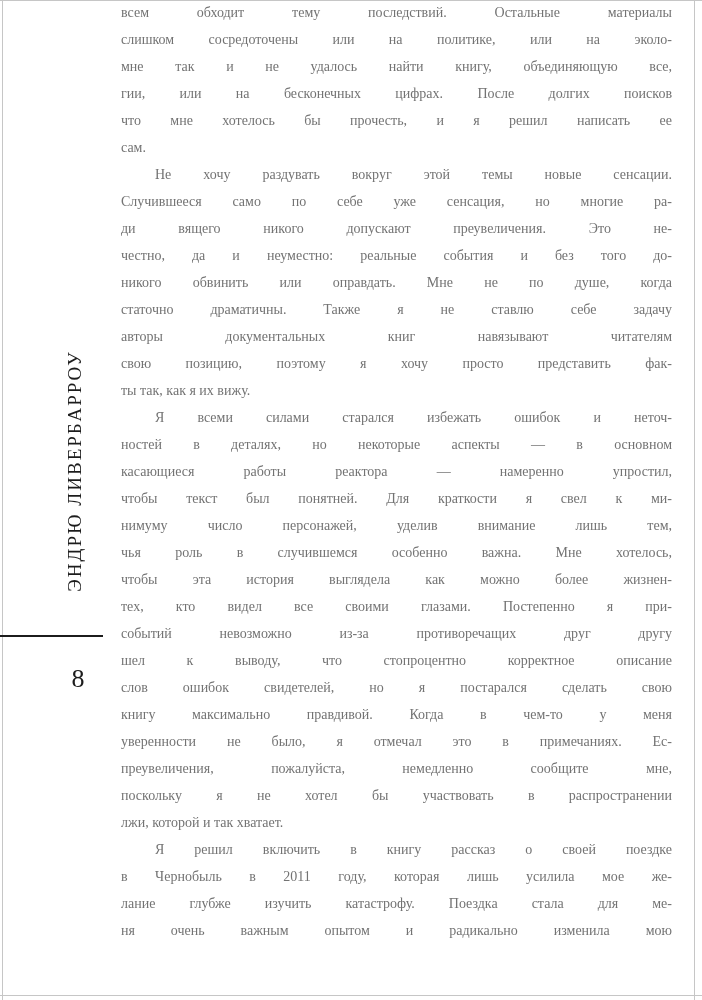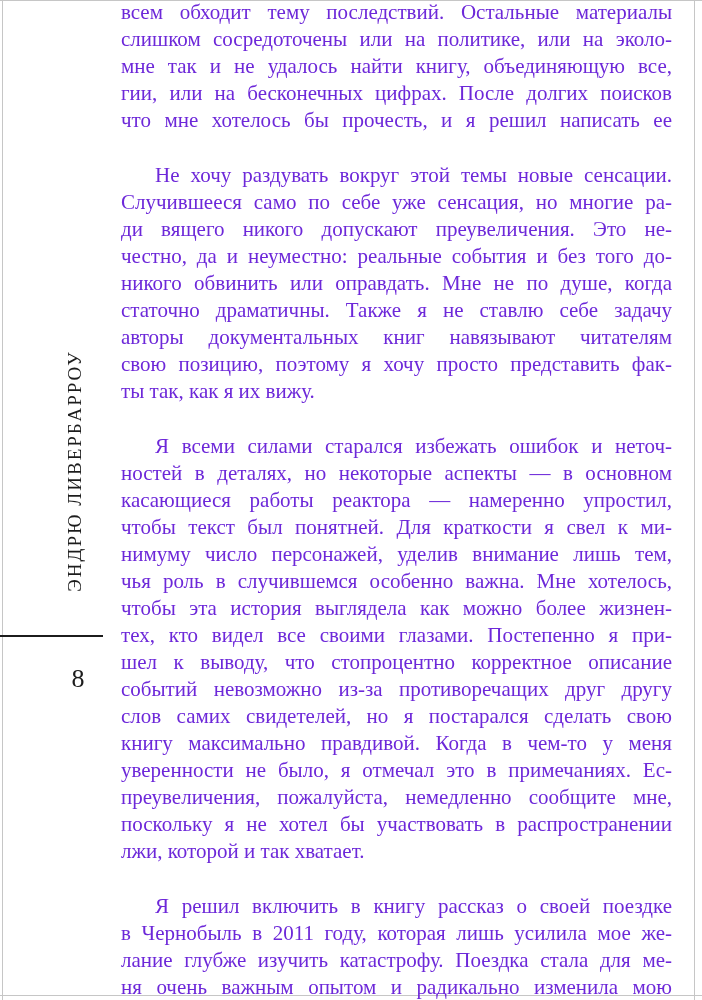"всем обходит тему последствий. Остальные" .text-line { color: #6d28d9 -> #737373; font-size: 21px -> 14px }
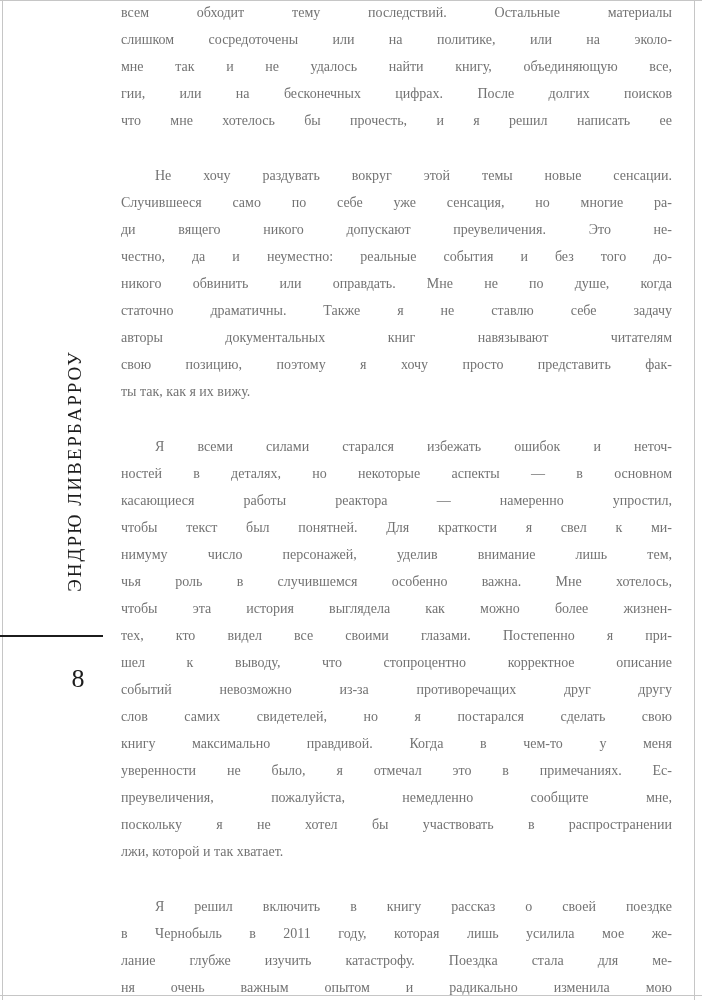"сам." div.text-line { html: none -> <div>сам.</div> }
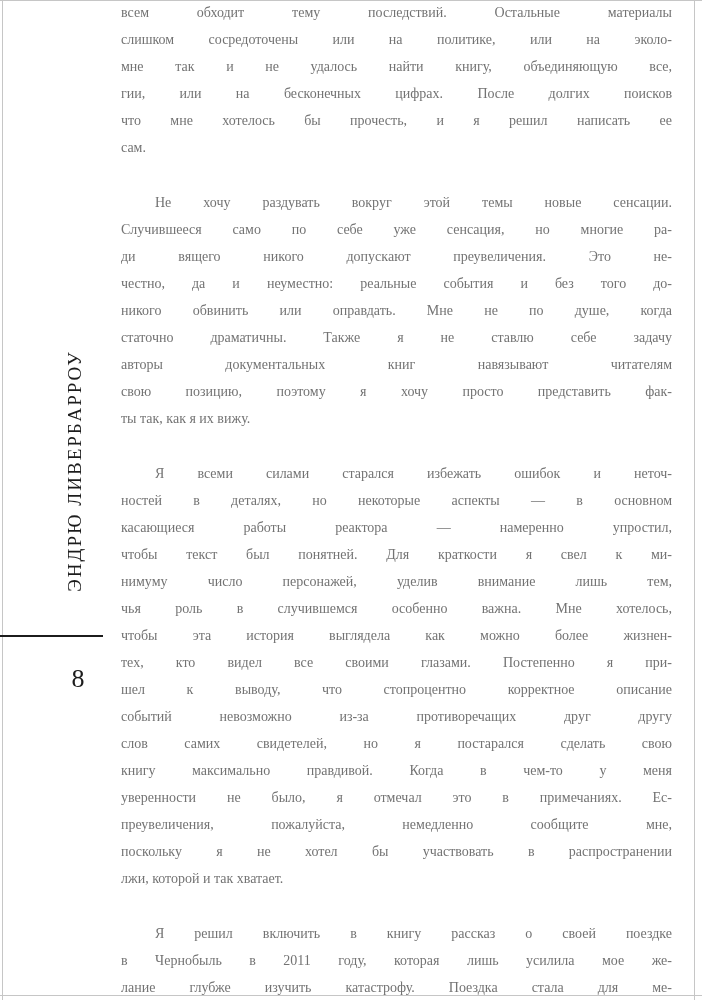"Не хочу раздувать вокруг этой" .text-line.para-start { margin-top: 28px -> none }
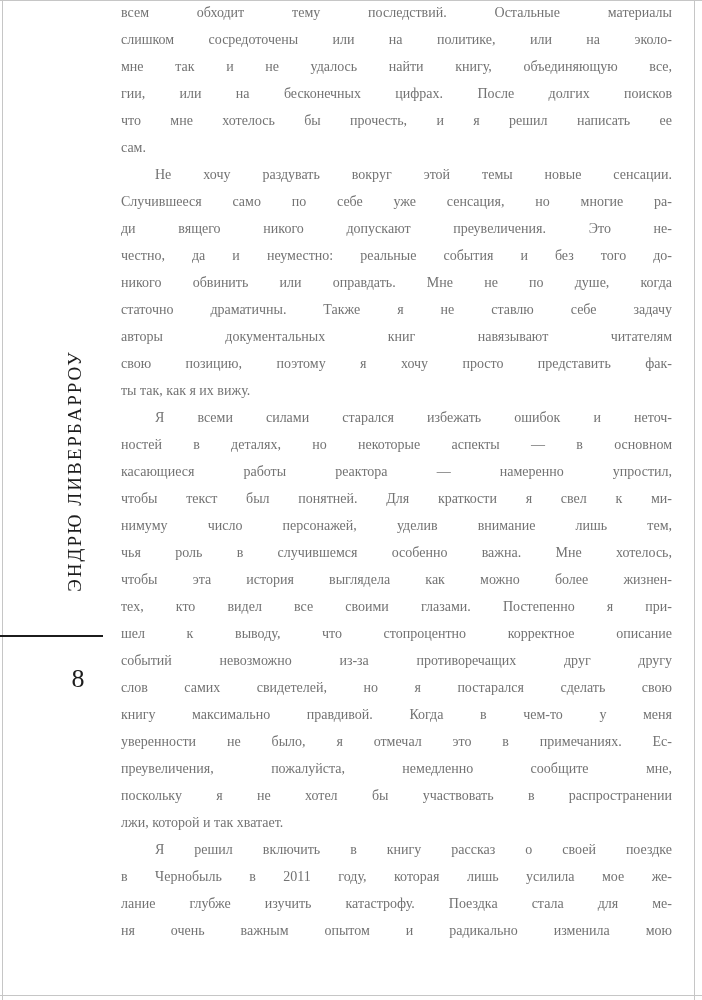"шел к выводу, что стопроцентно" div.text-line { order: before "событий невозможно из-за противоречащих" -> after "событий невозможно из-за противоречащих" }
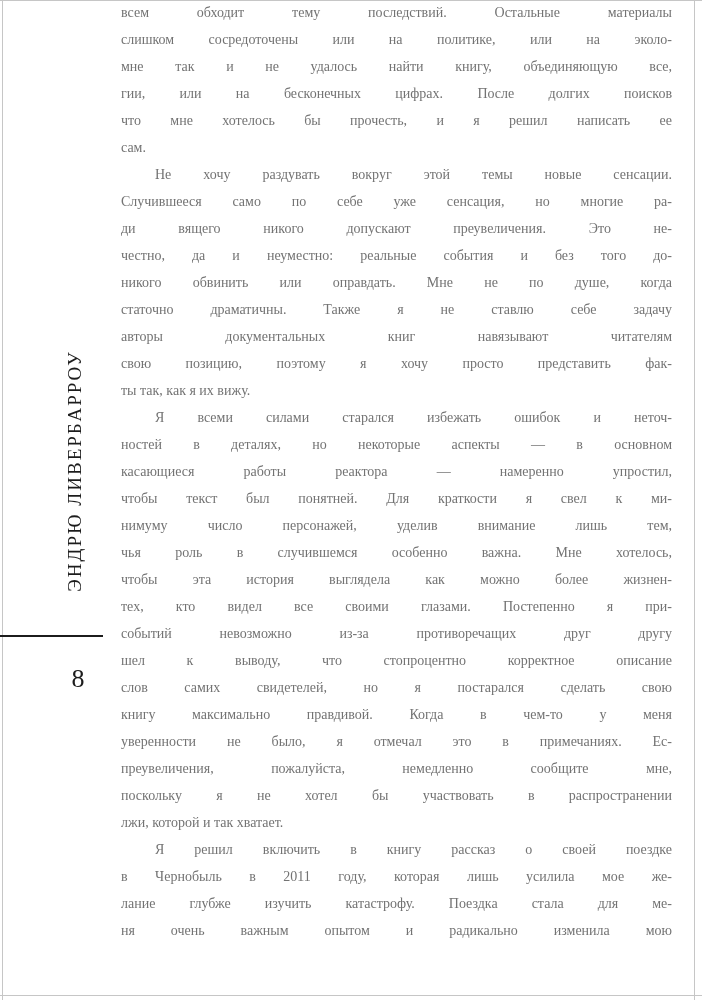"слов самих свидетелей, но я" div.text-line { text: самих -> ошибок }
